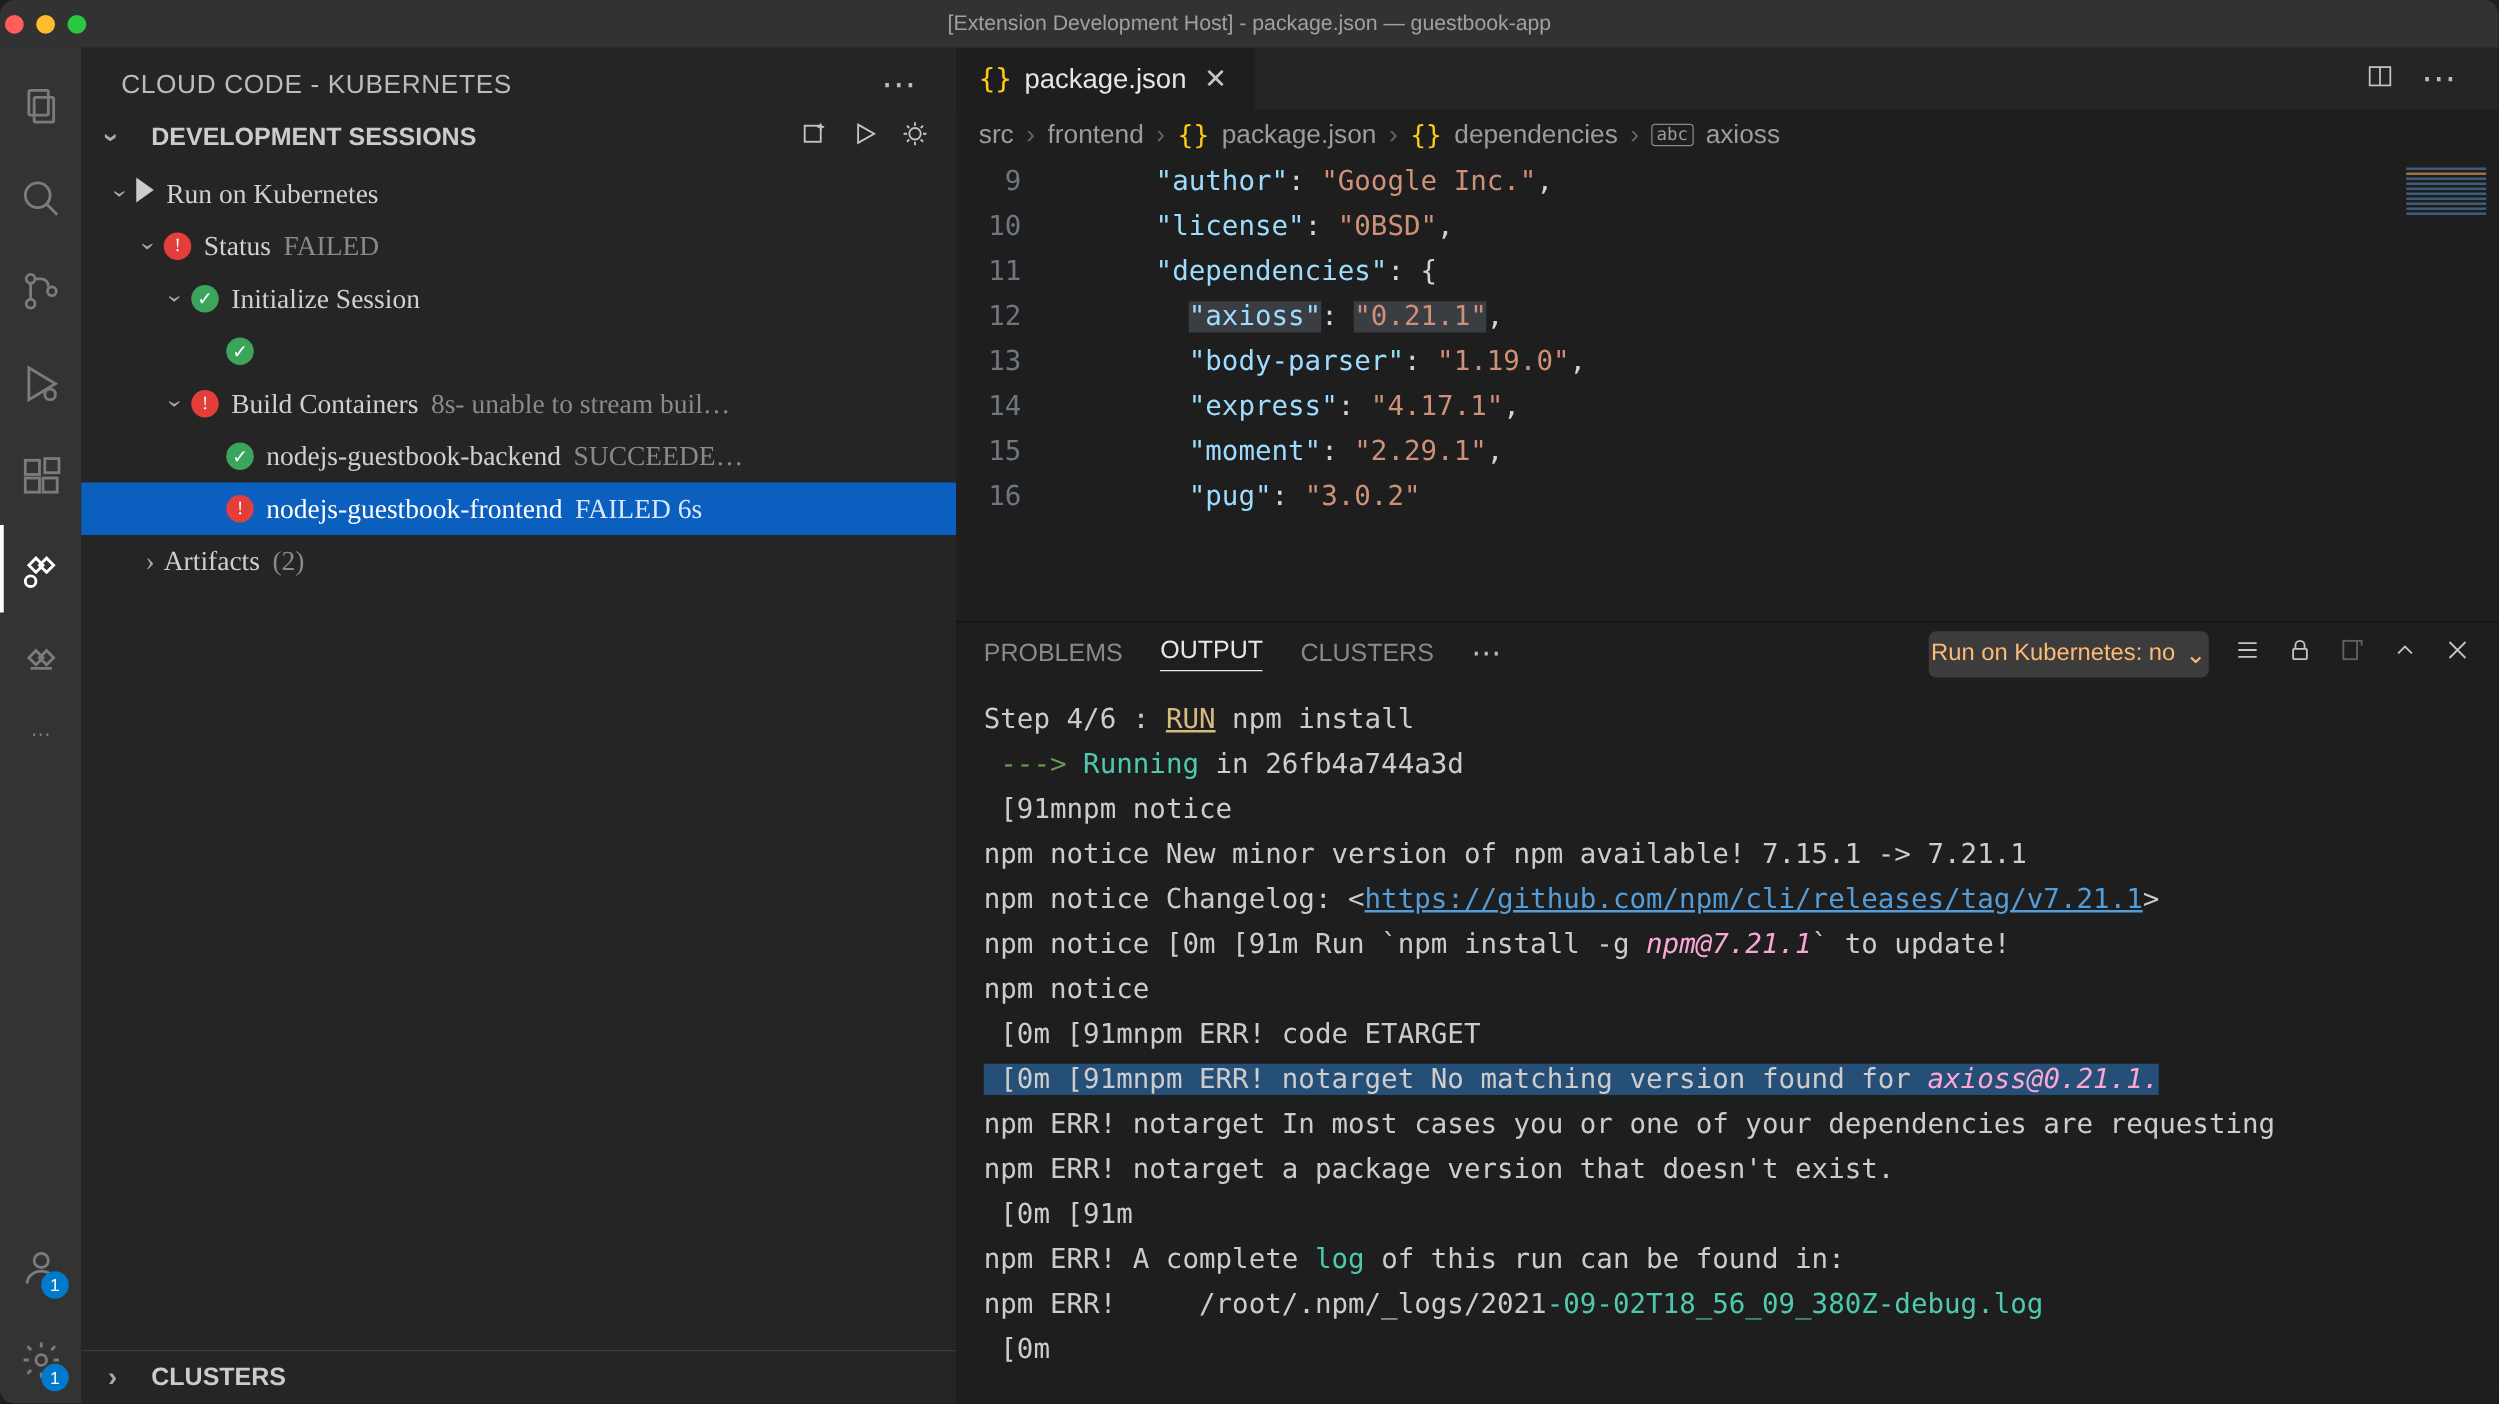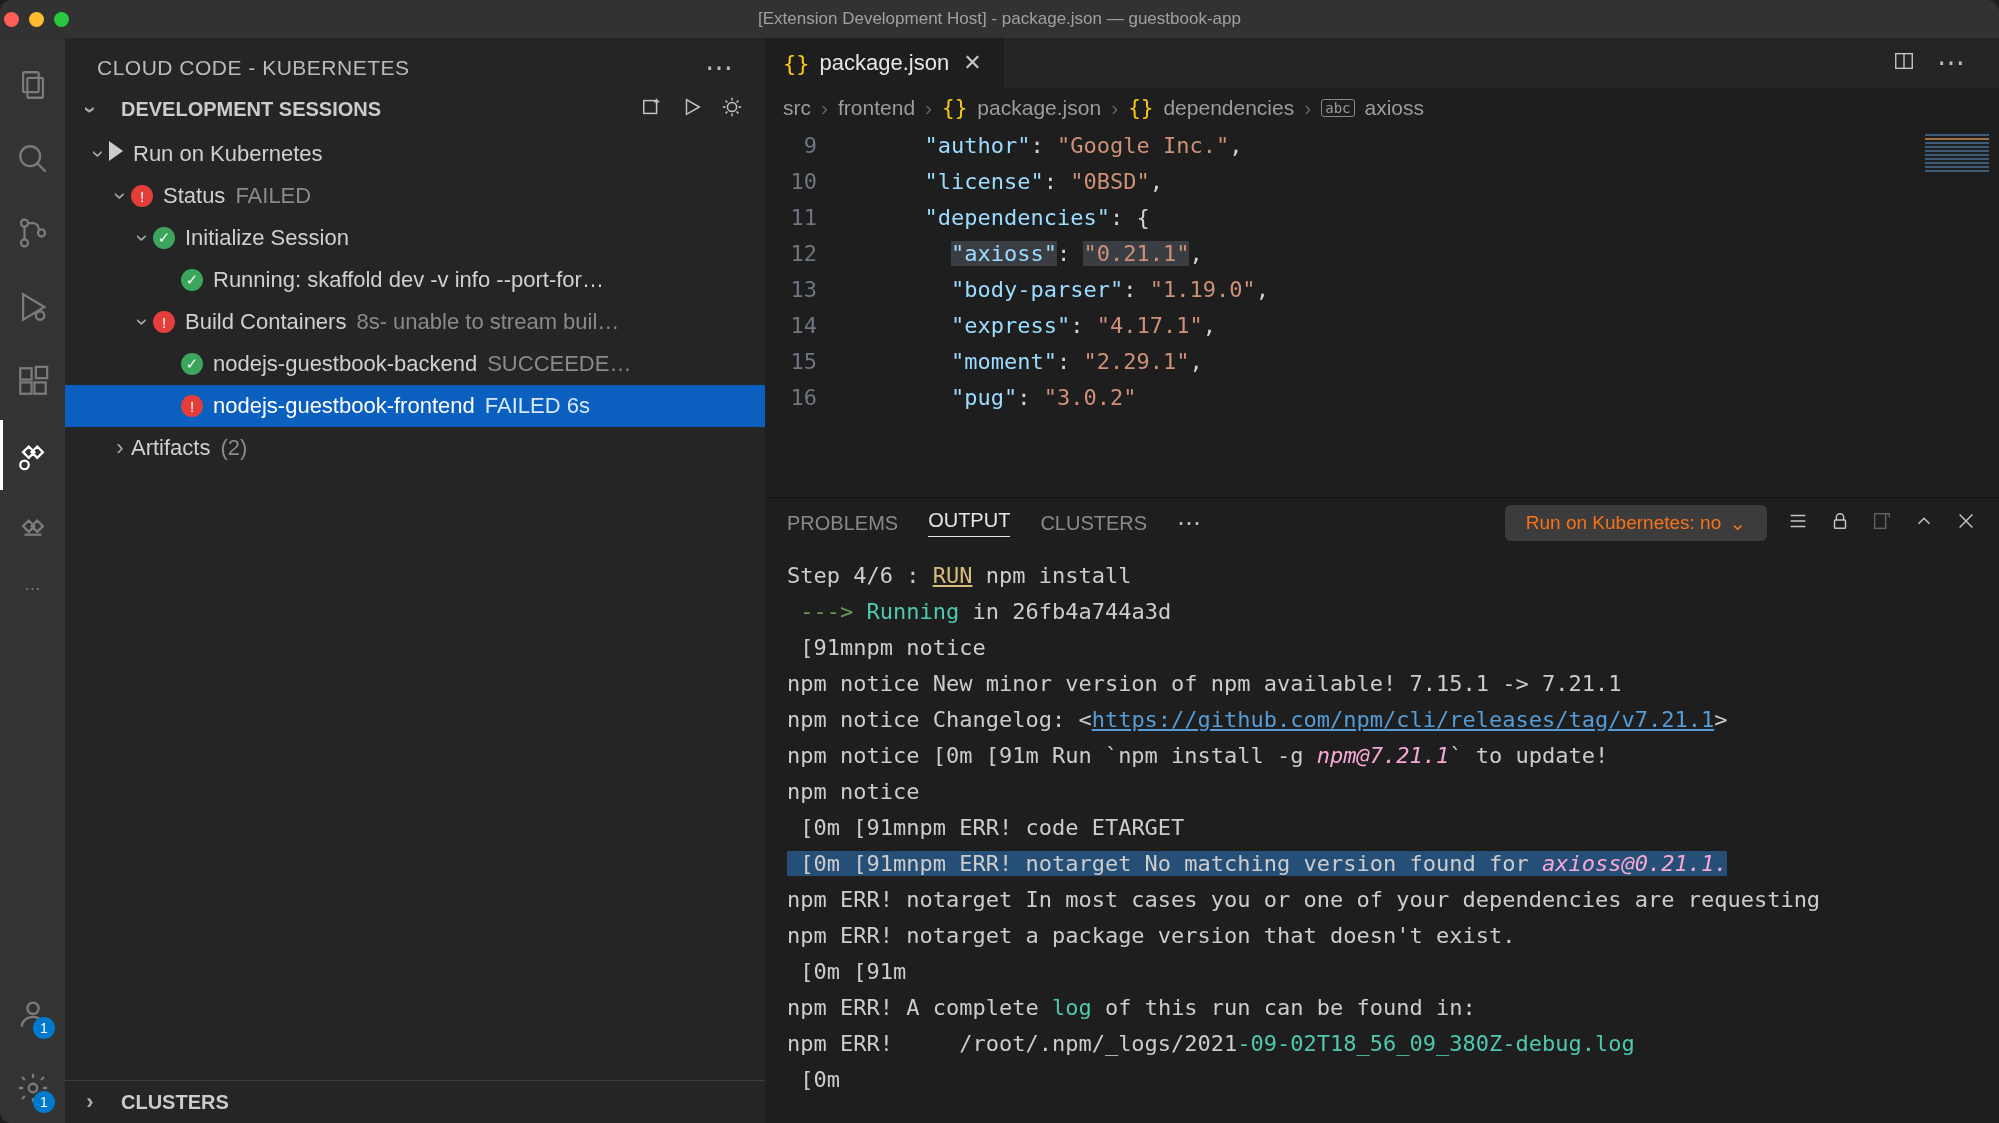"Run on Kubernetes" .tree { font-family: none -> Liberation Serif, serif }
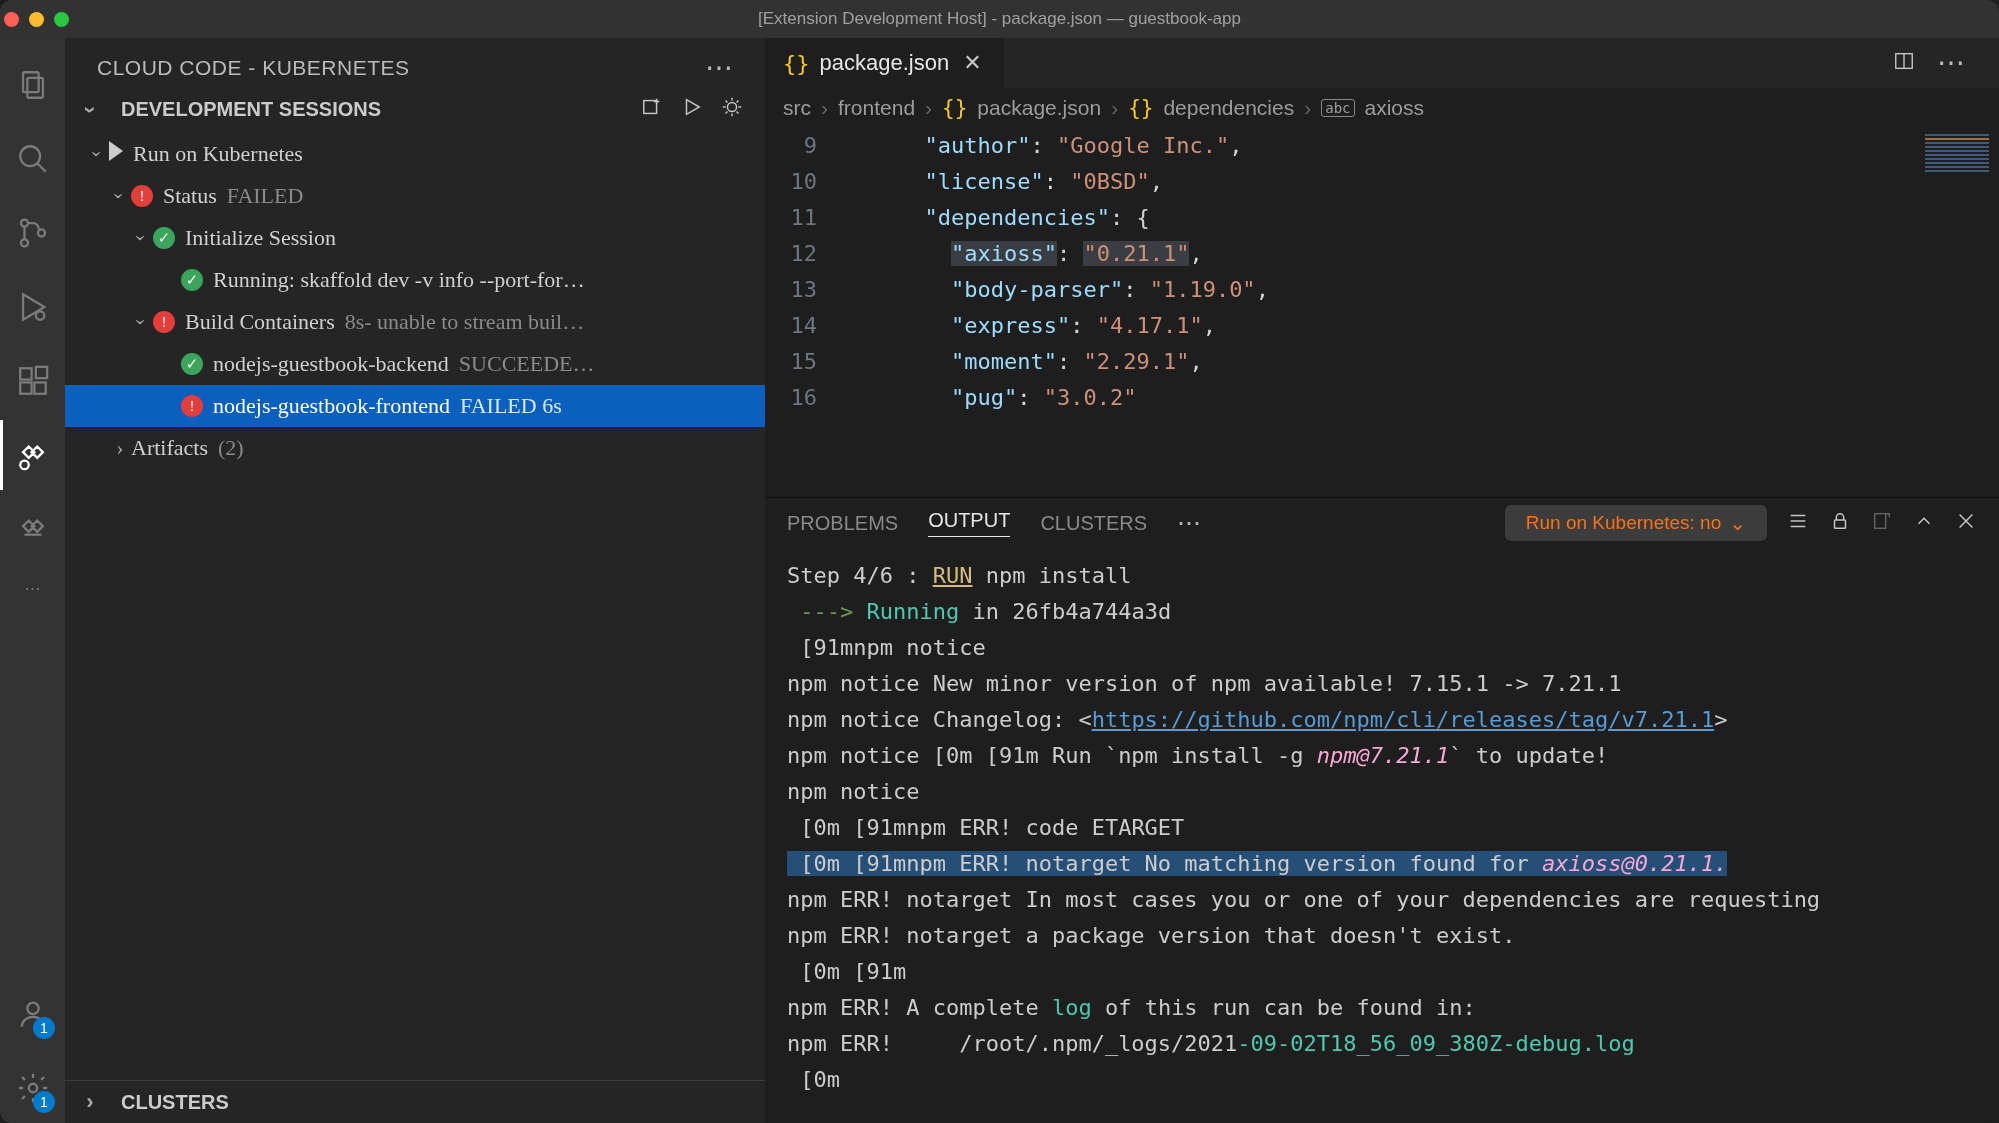"Running: skaffold dev -v info" span { html: <span>Running: skaffold dev -v info --port-for…</span> -> none }
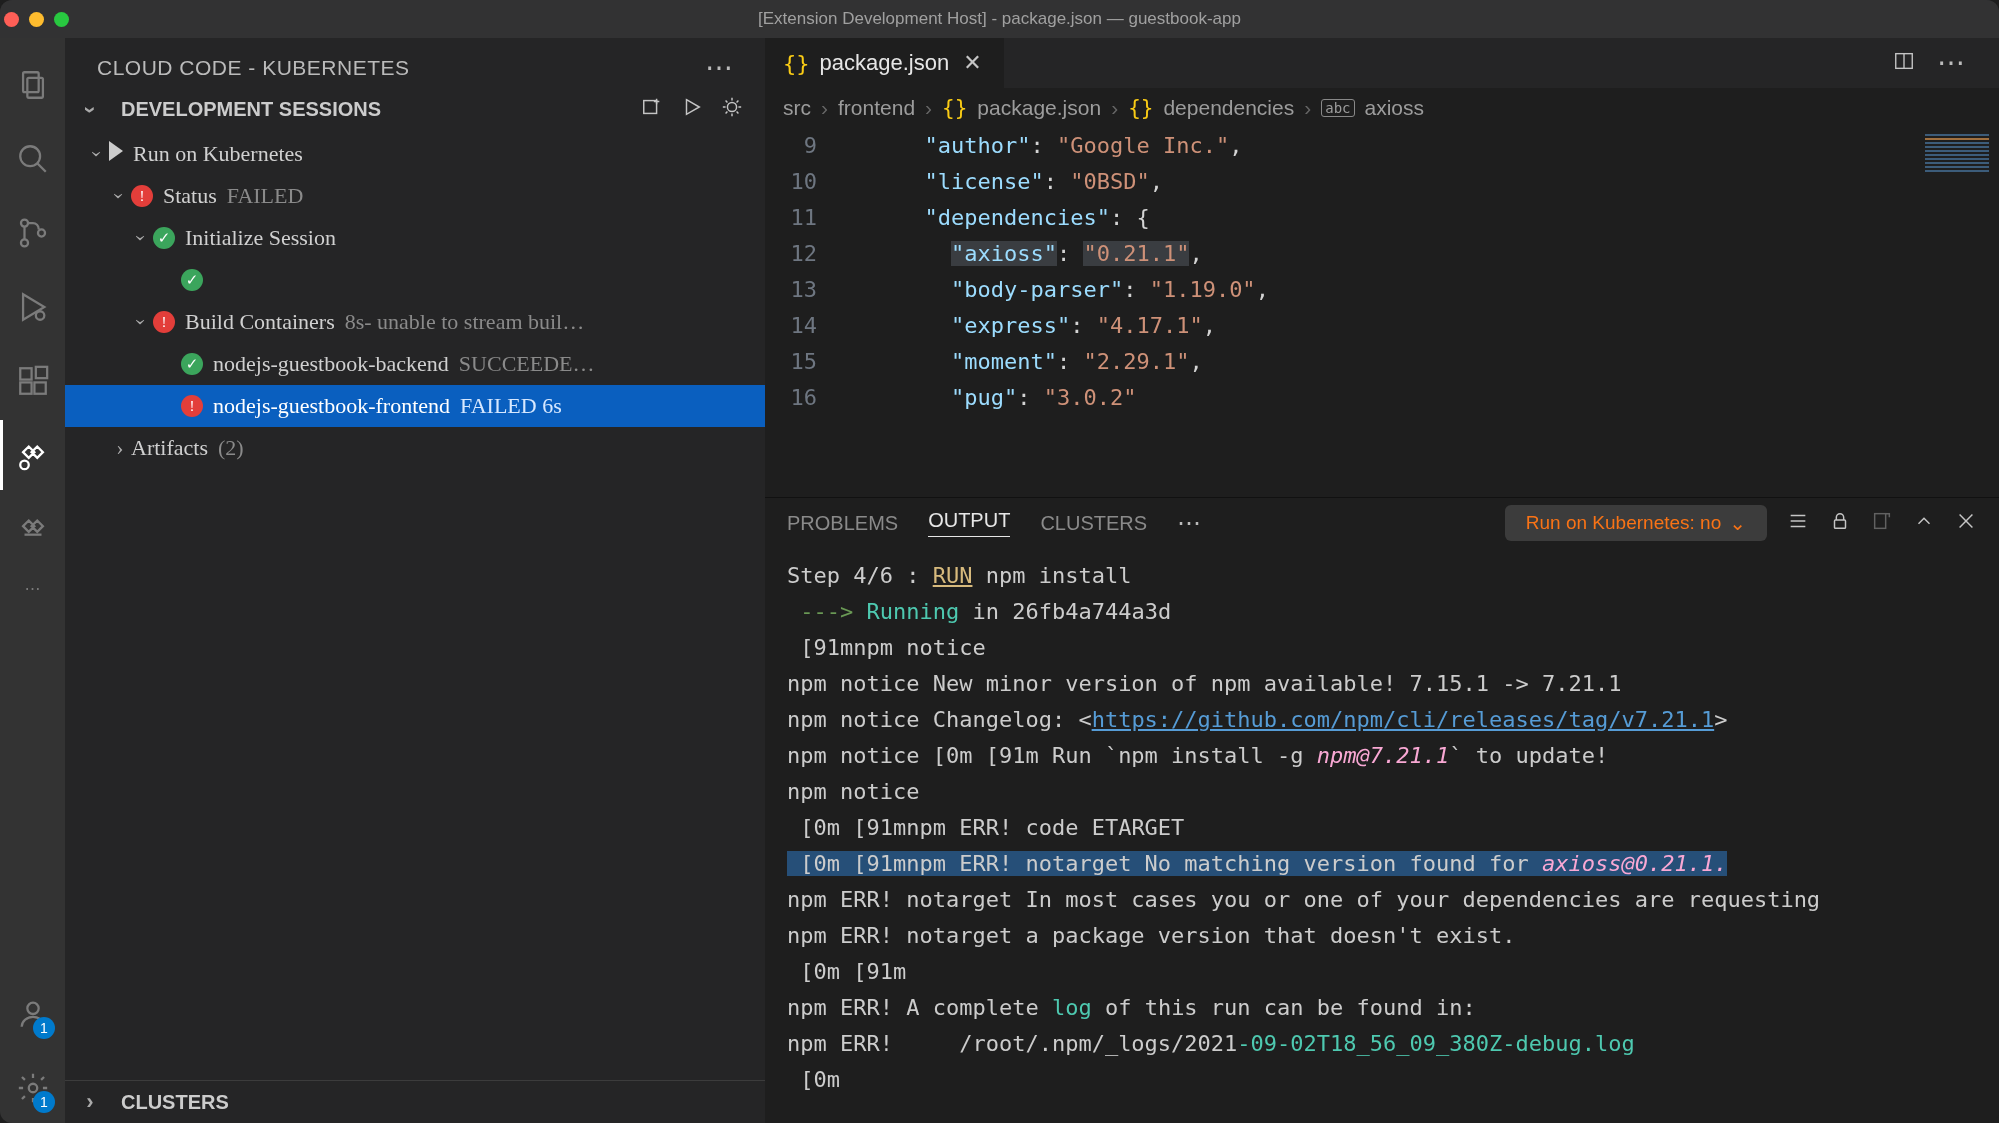"Run on Kubernetes: no" .drop { color: #f97316 -> #fdba74; padding: 6px 21px -> 6px 2px }
